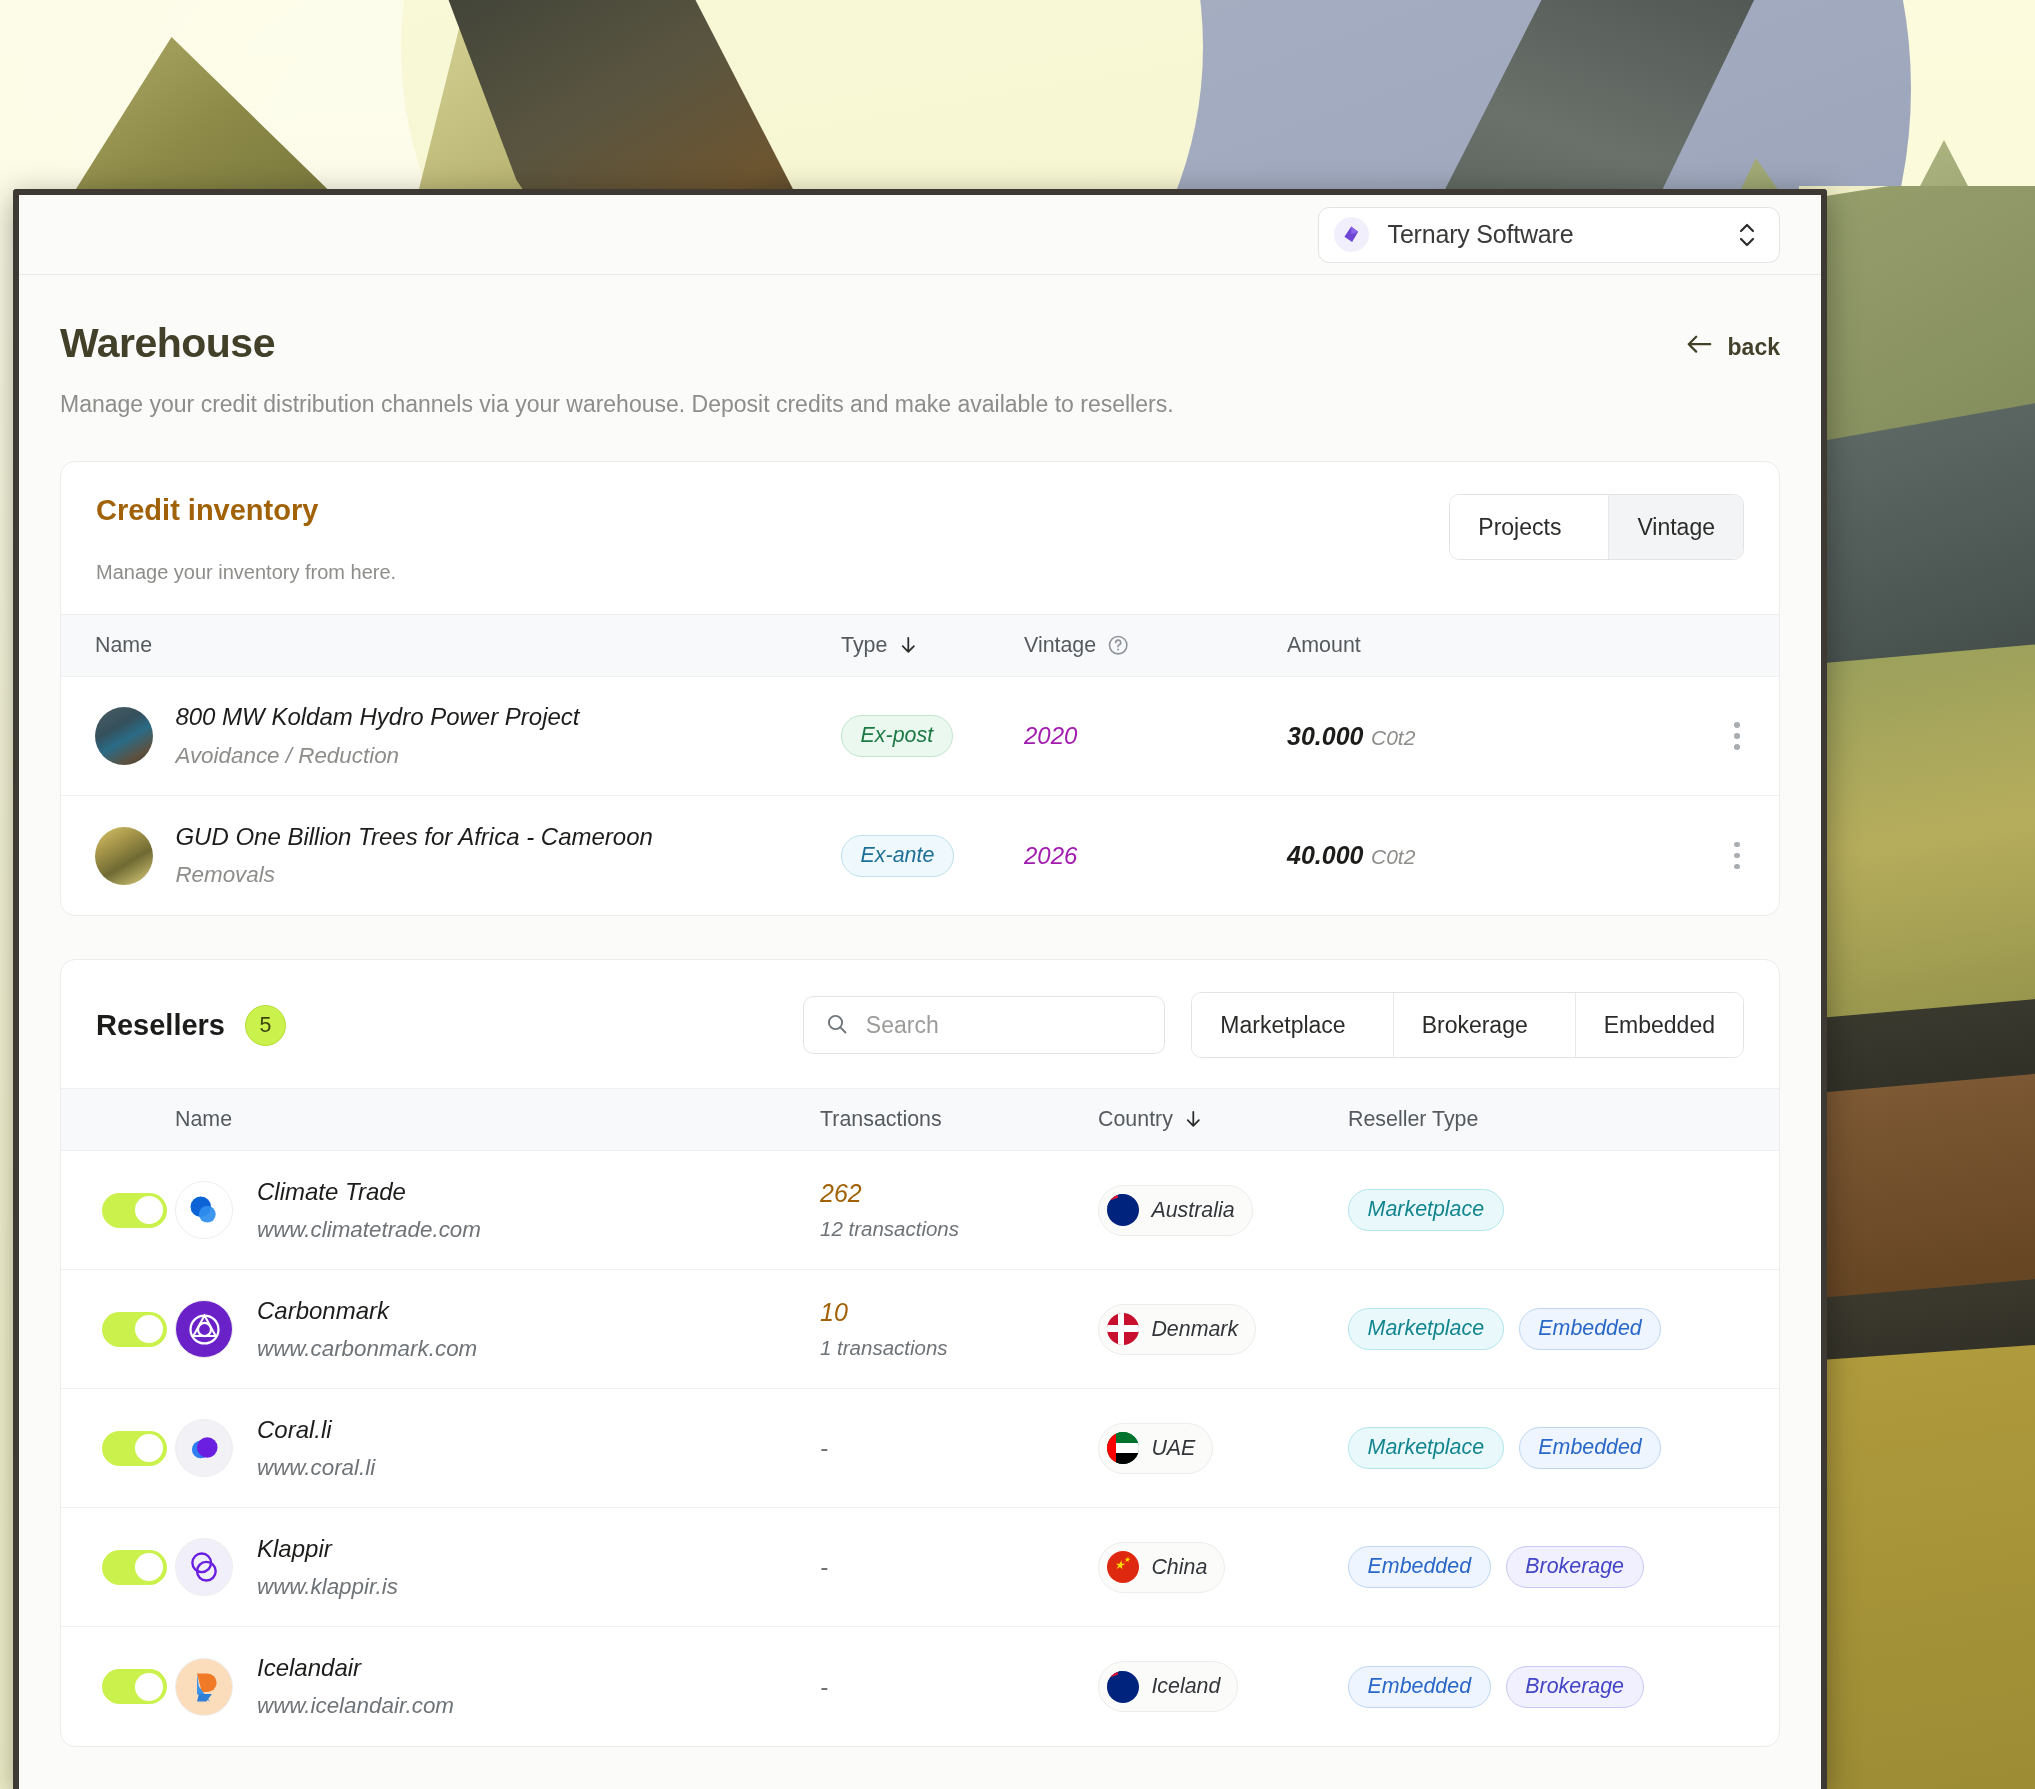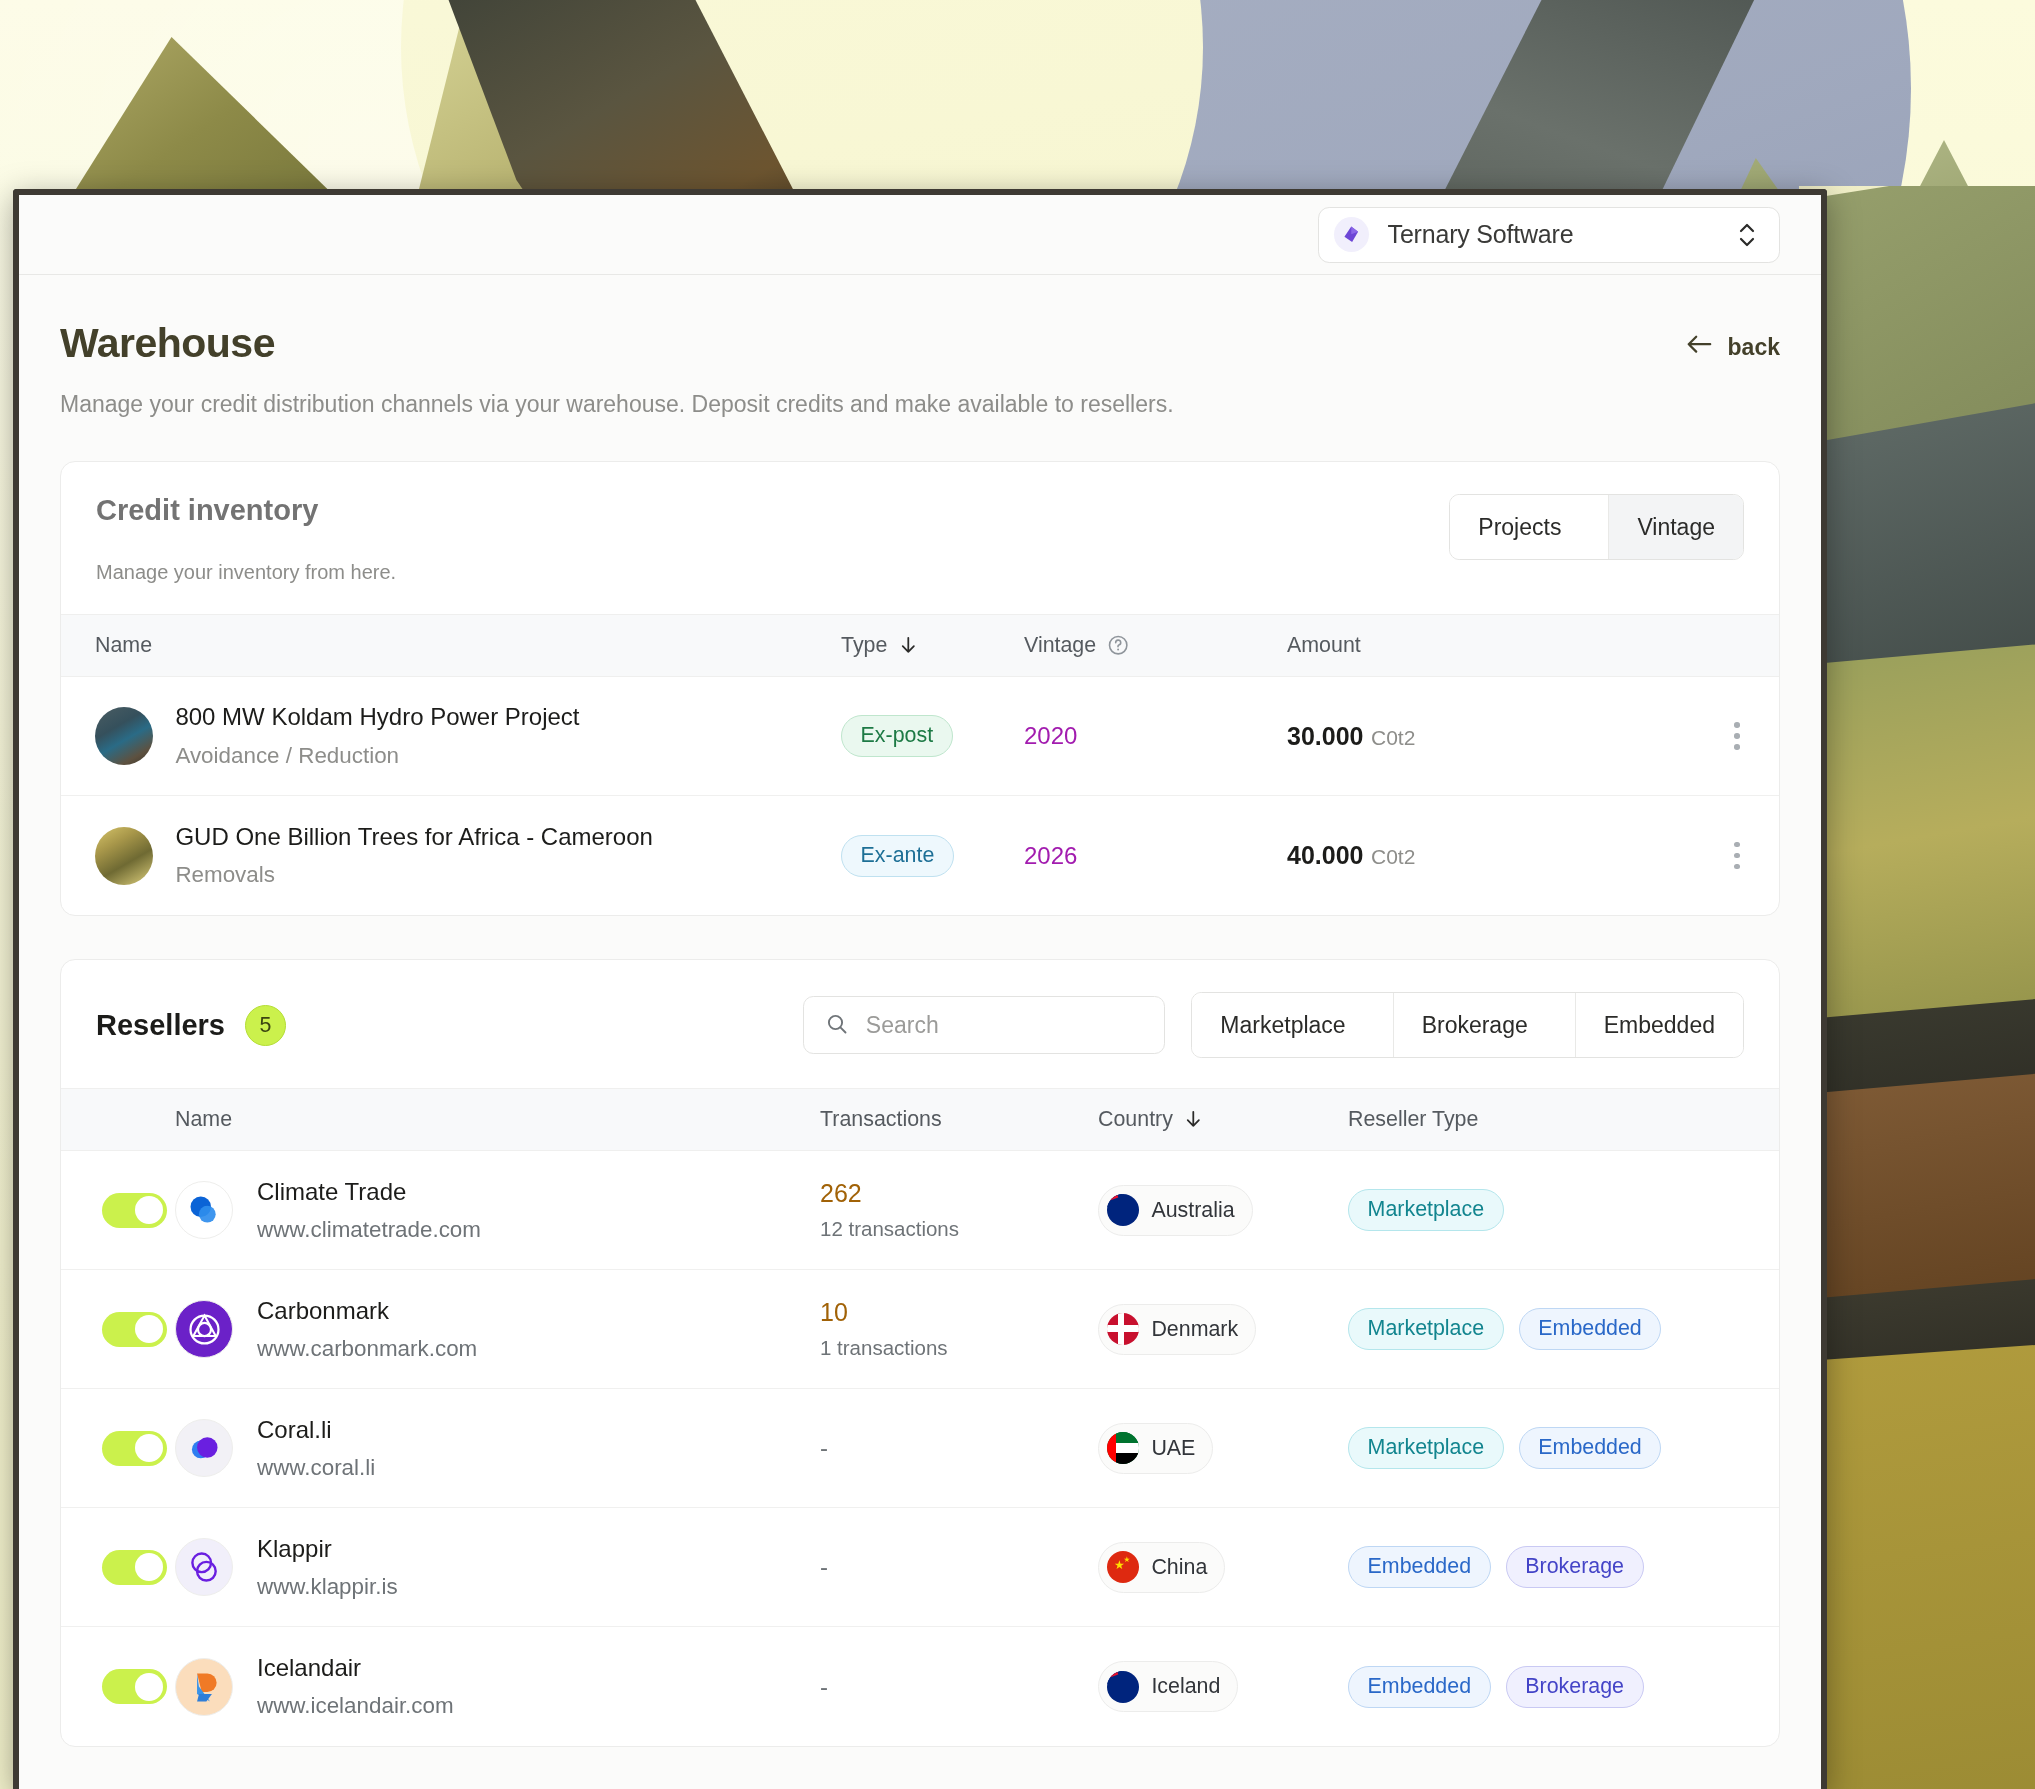"Credit inventory" .card-title { color: #737373 -> #a16207 }
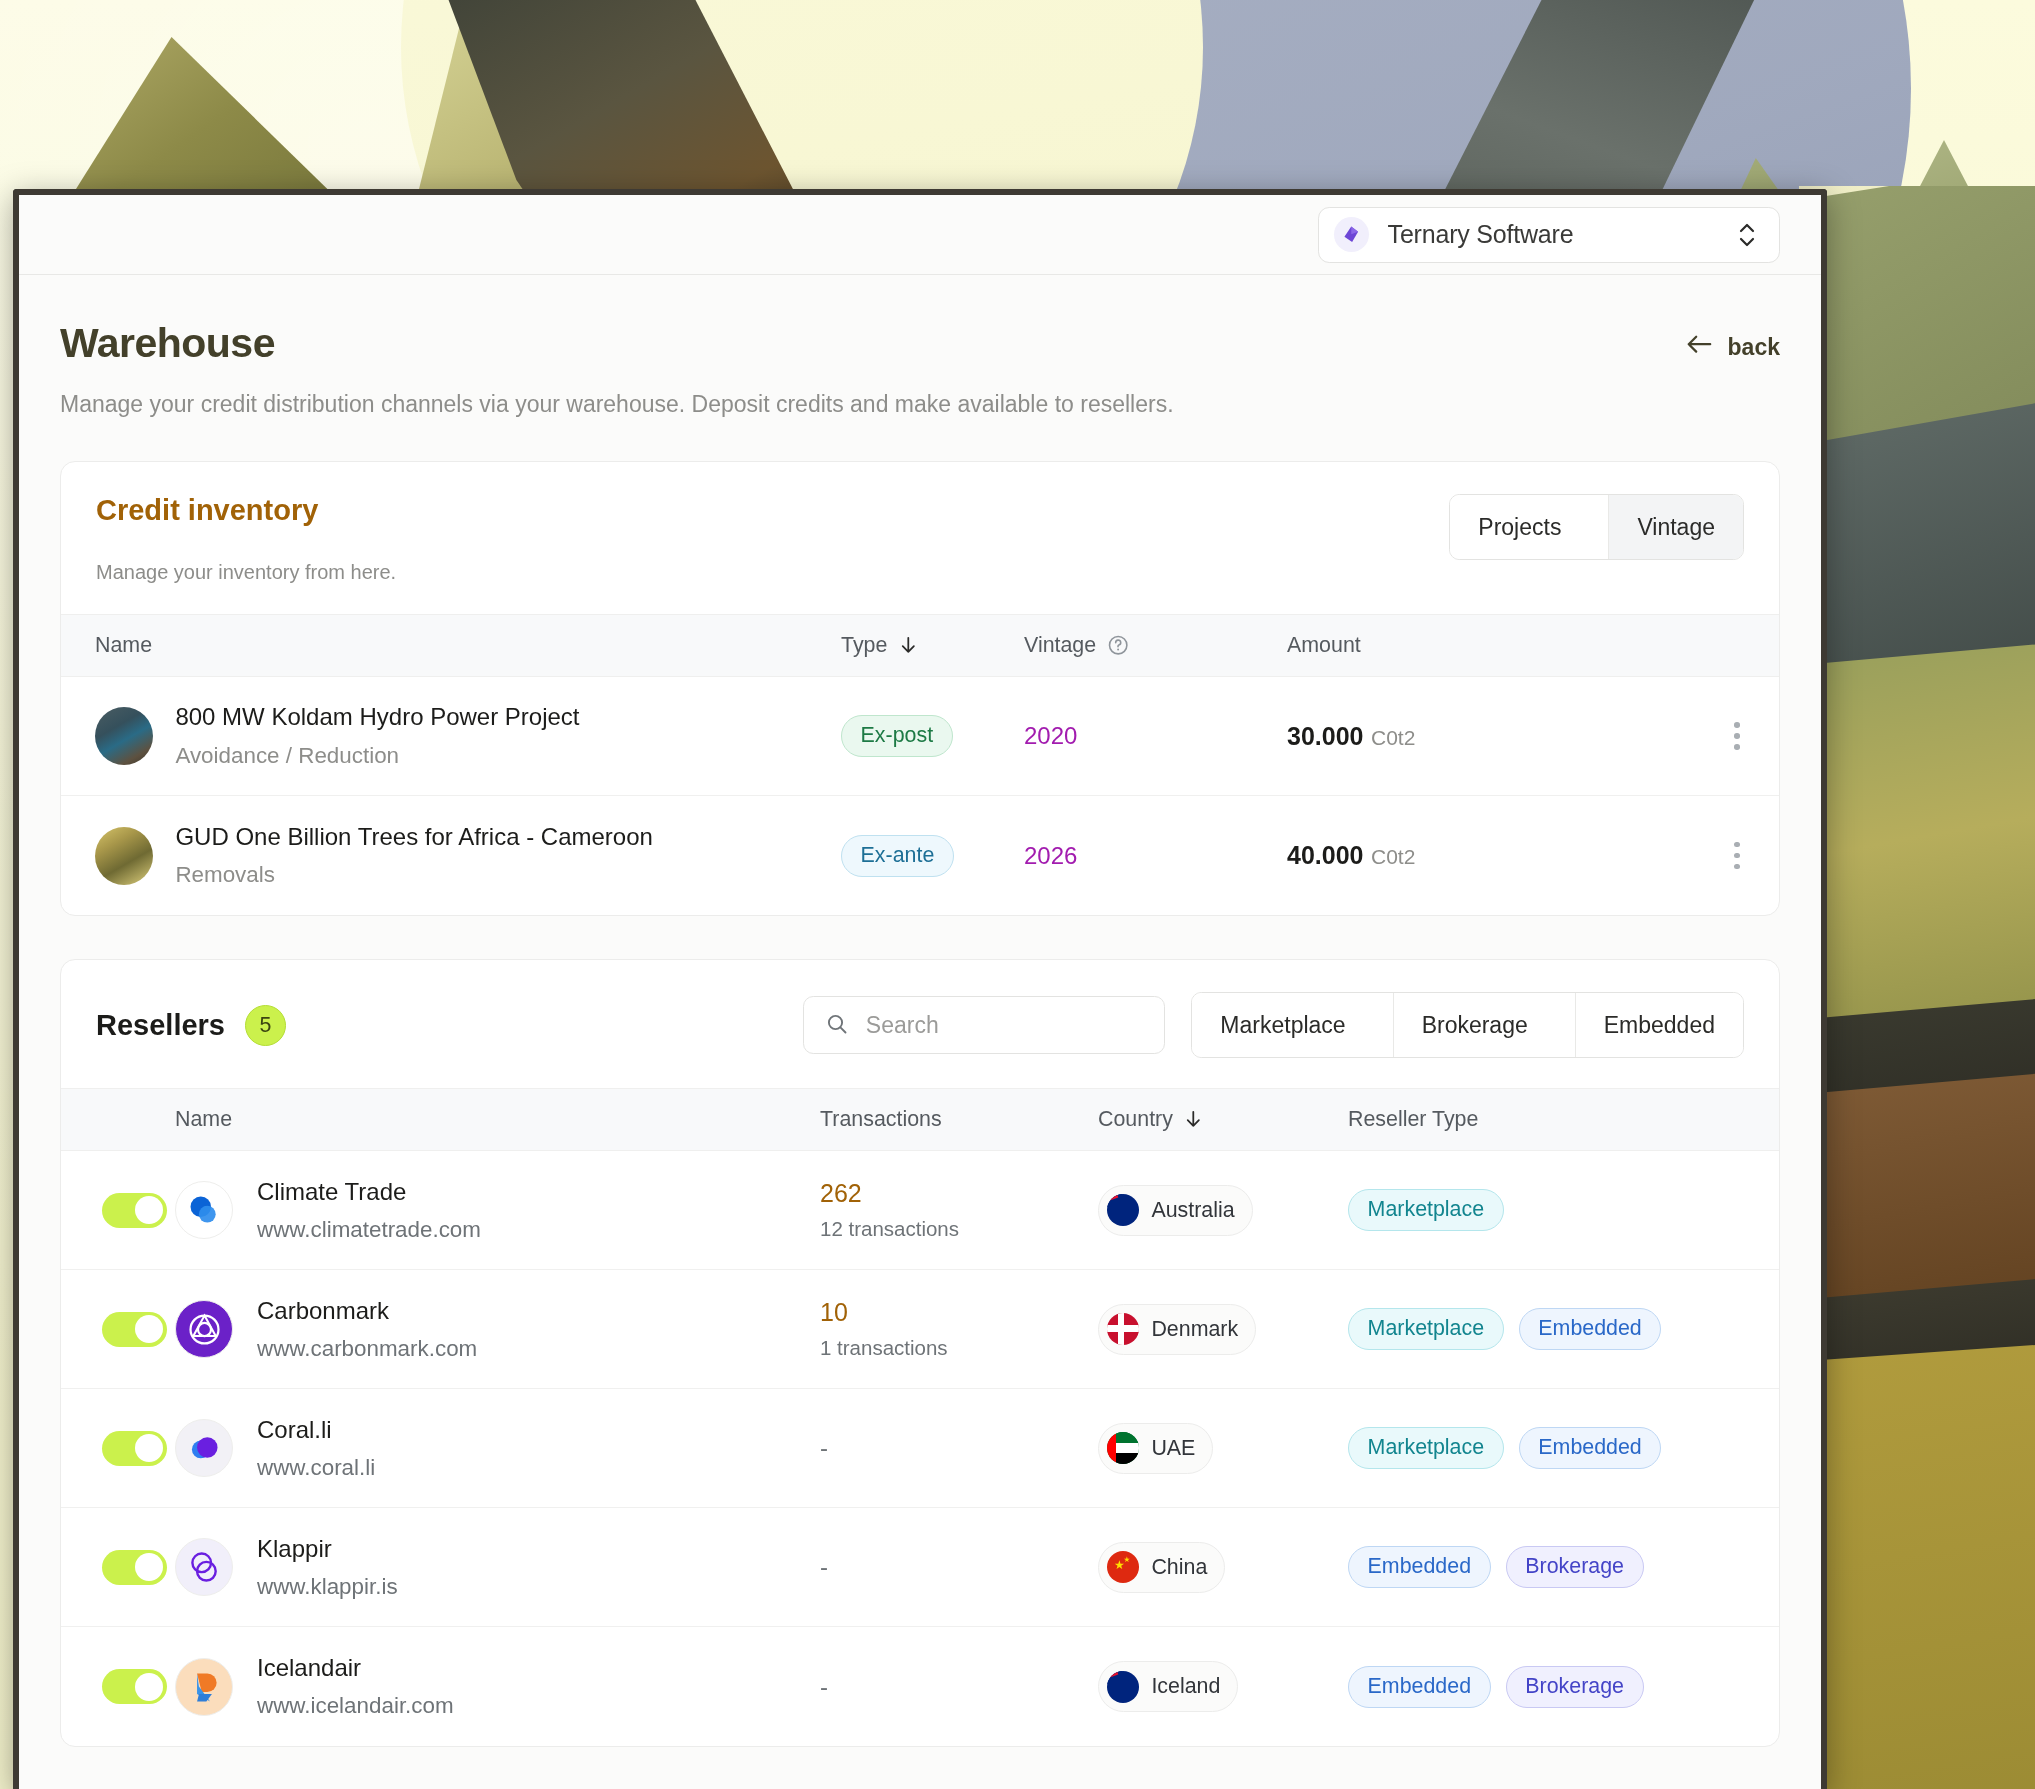"800 MW Koldam Hydro Power" .trow { font-style: none -> italic }
